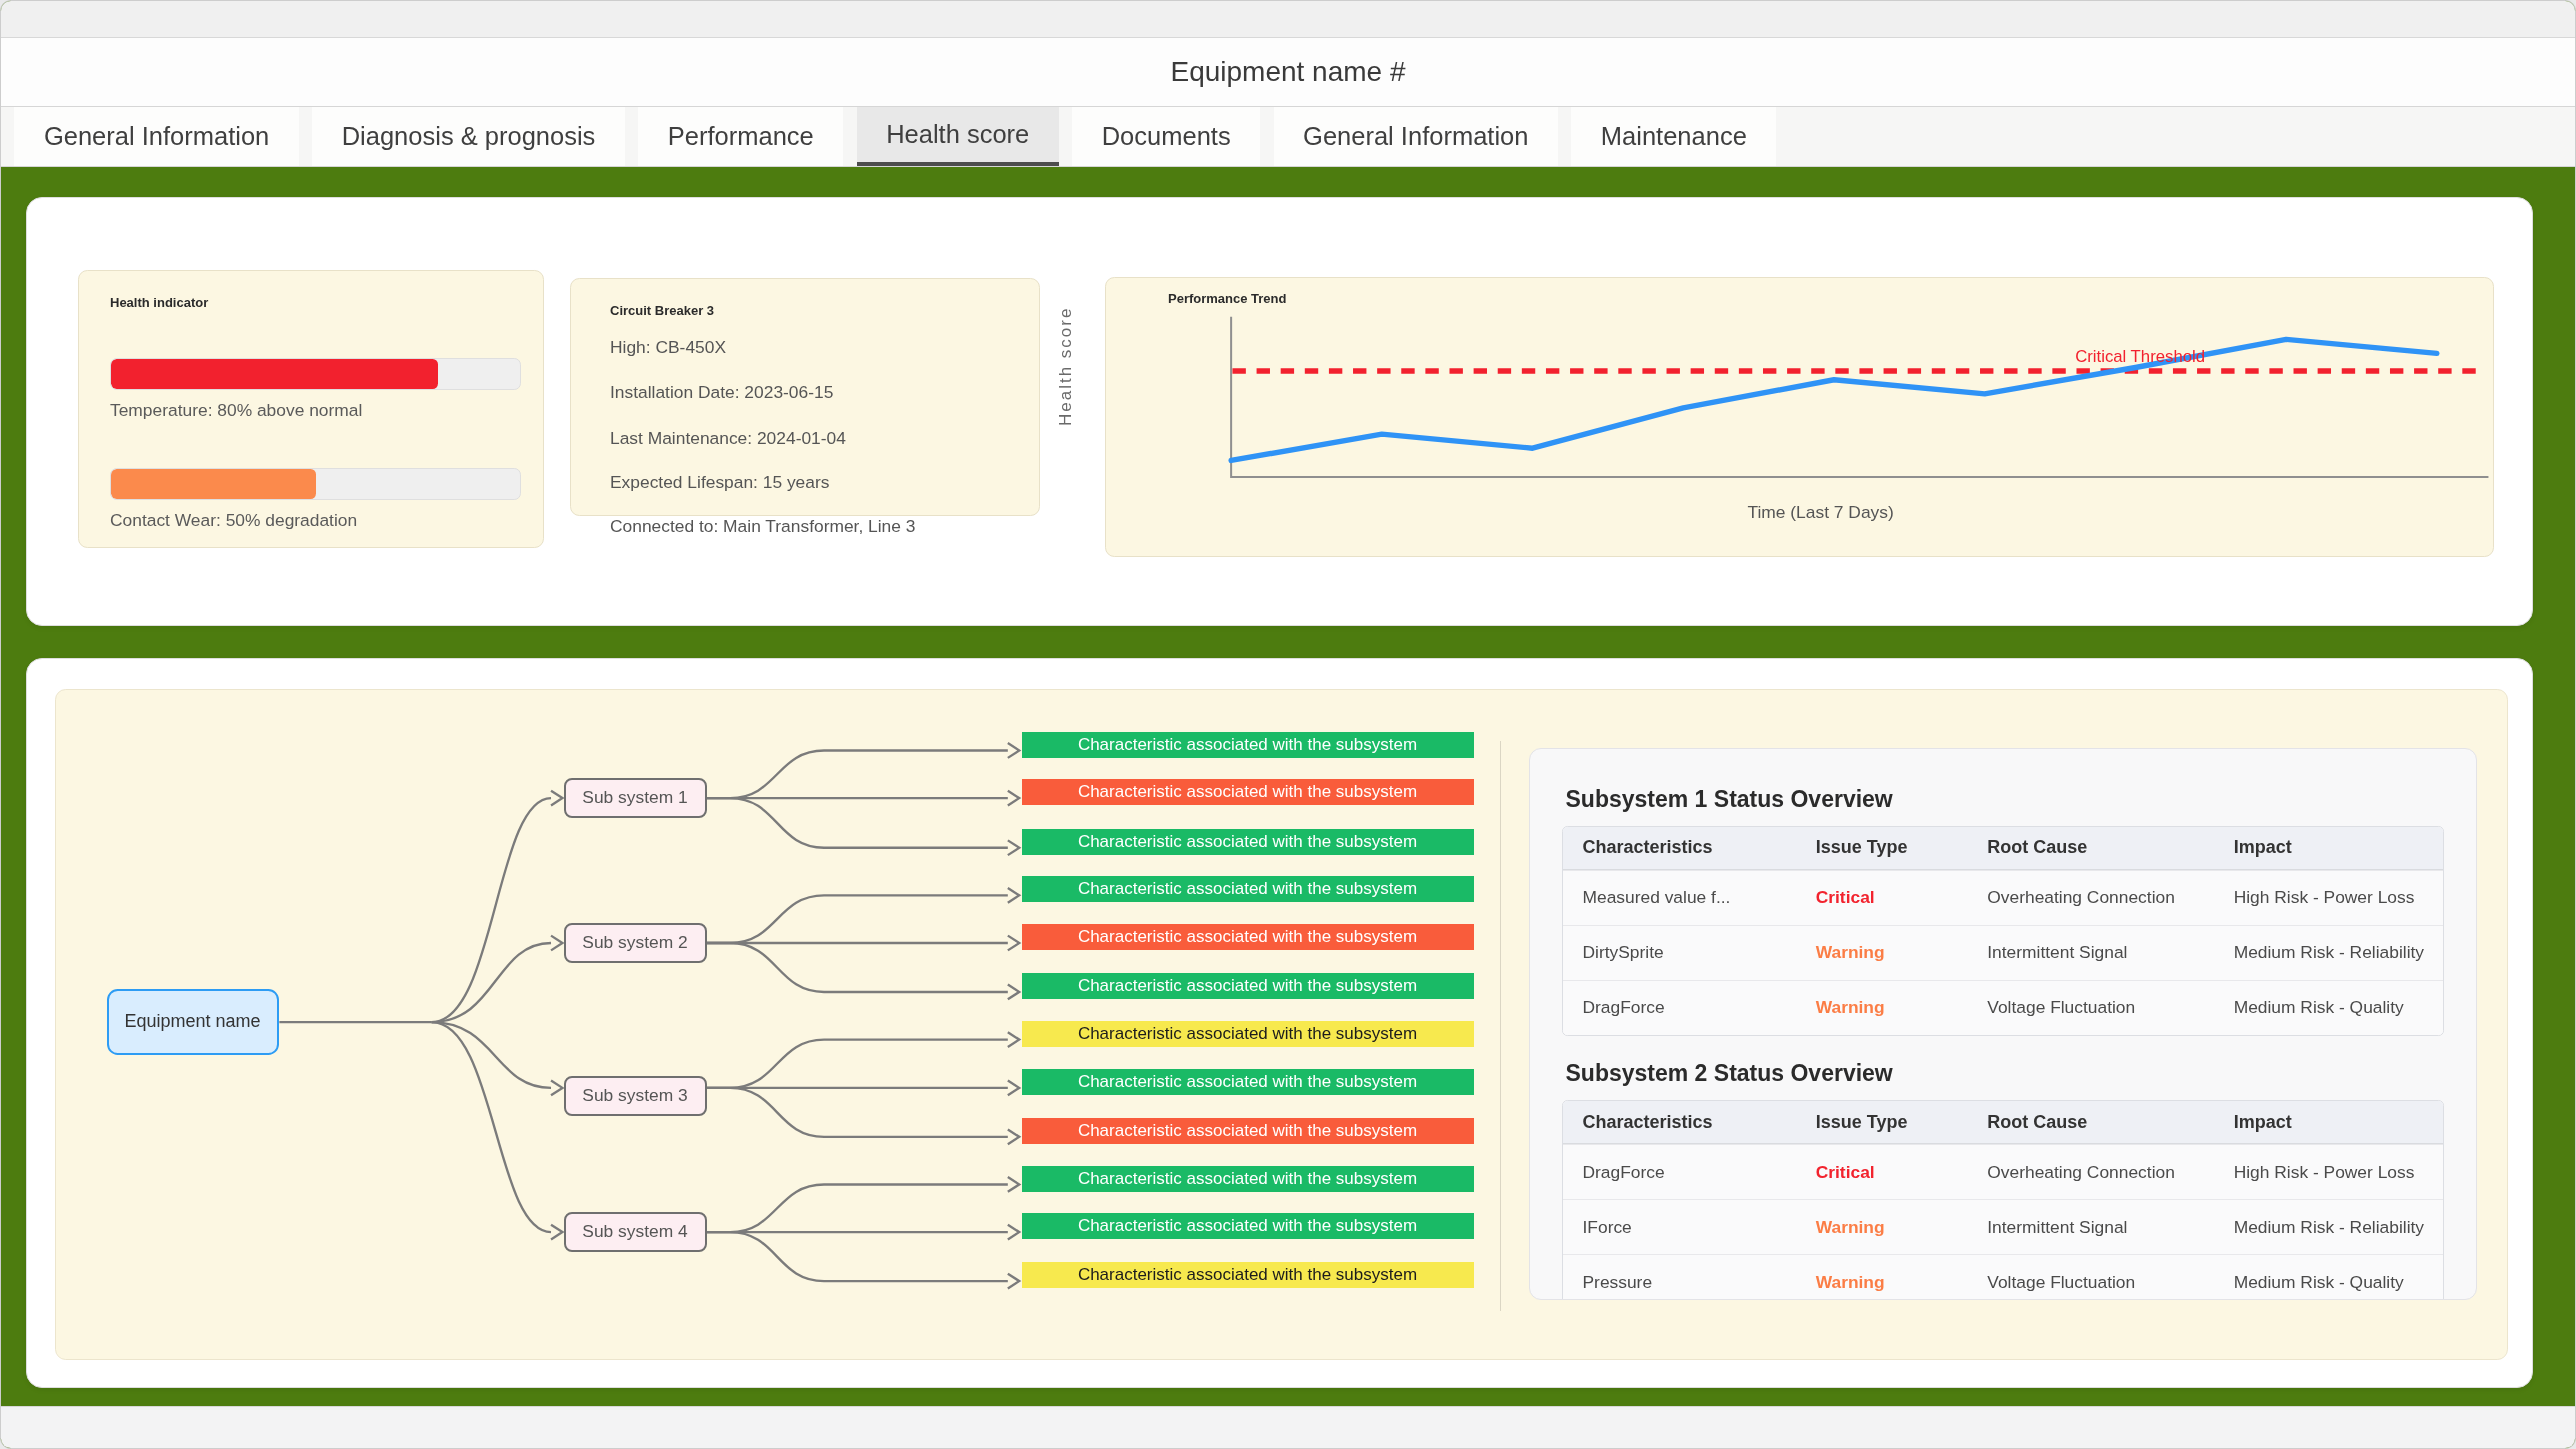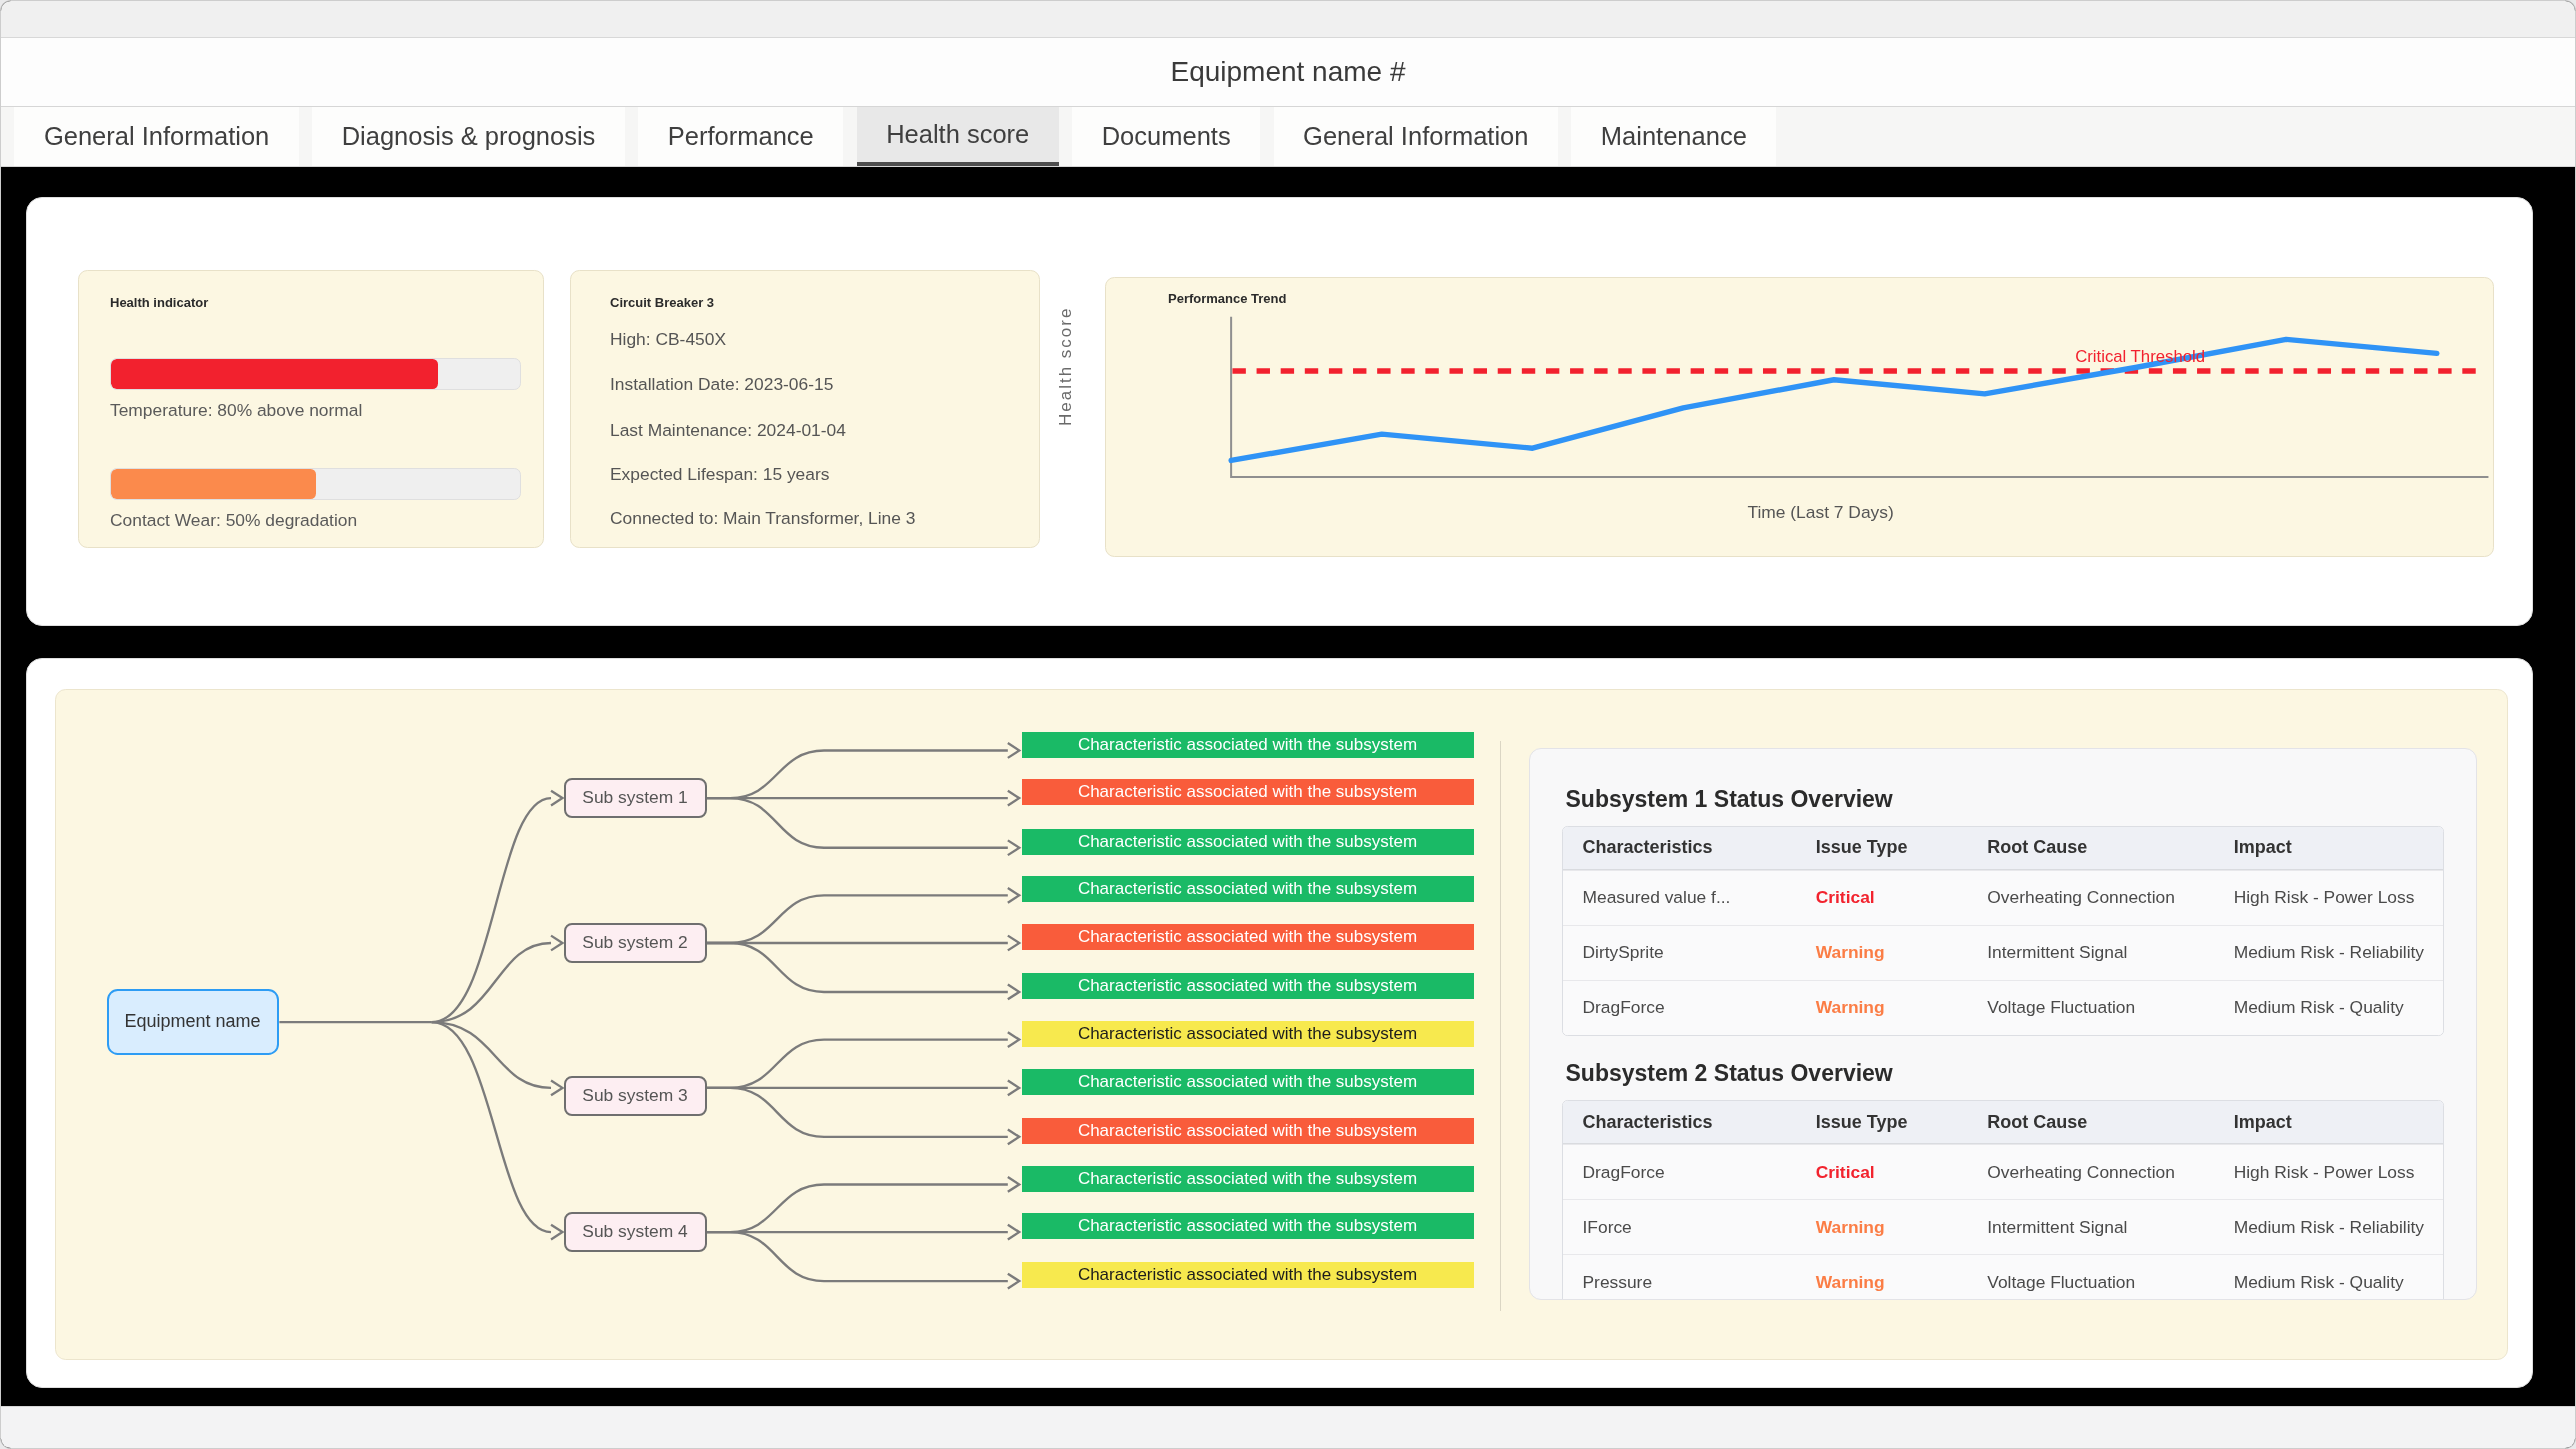"Equipment name #" .frame { background: #000000 -> #4d7c0f }
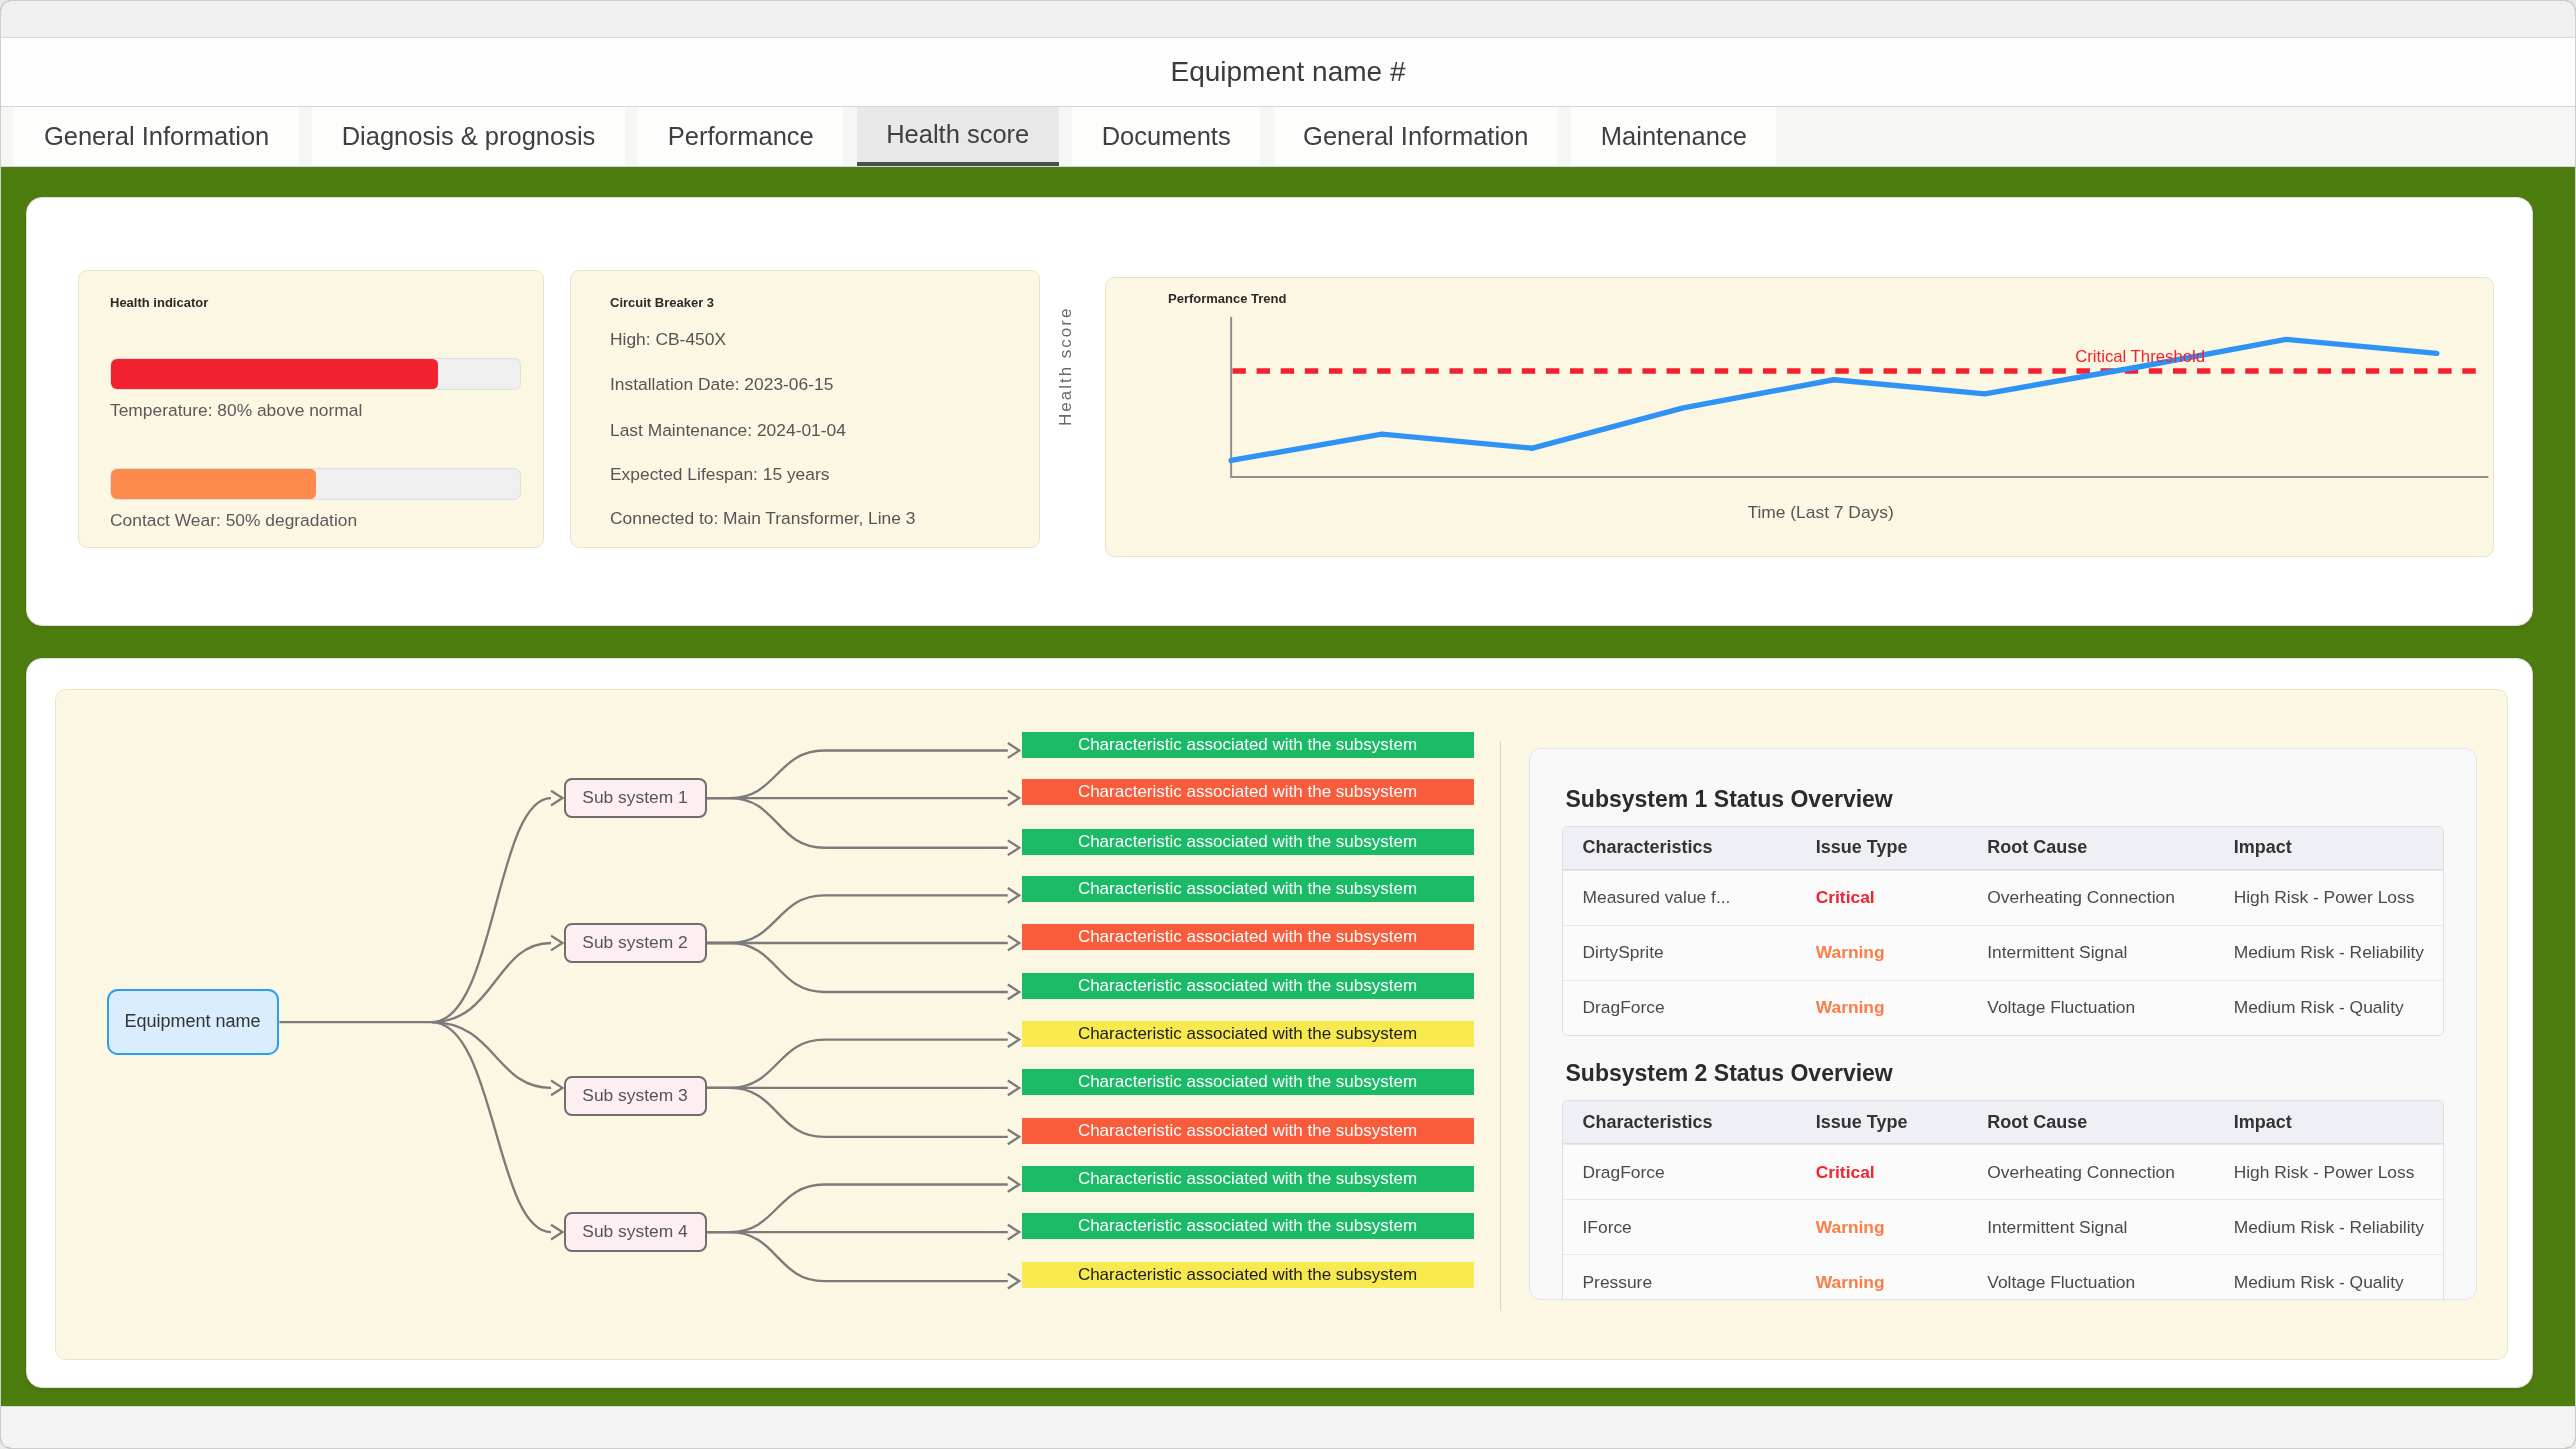"Circuit Breaker 3" #card-details { height: 278px -> 238px; top: 72px -> 80px }
